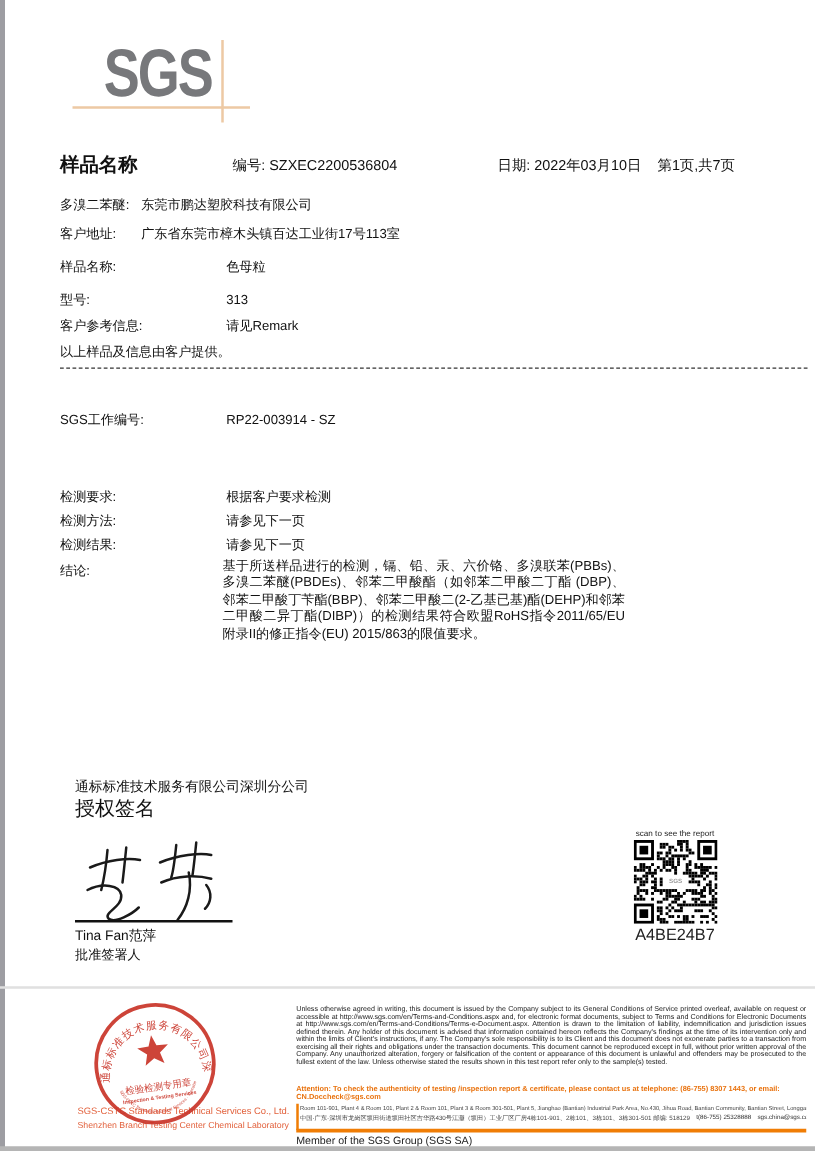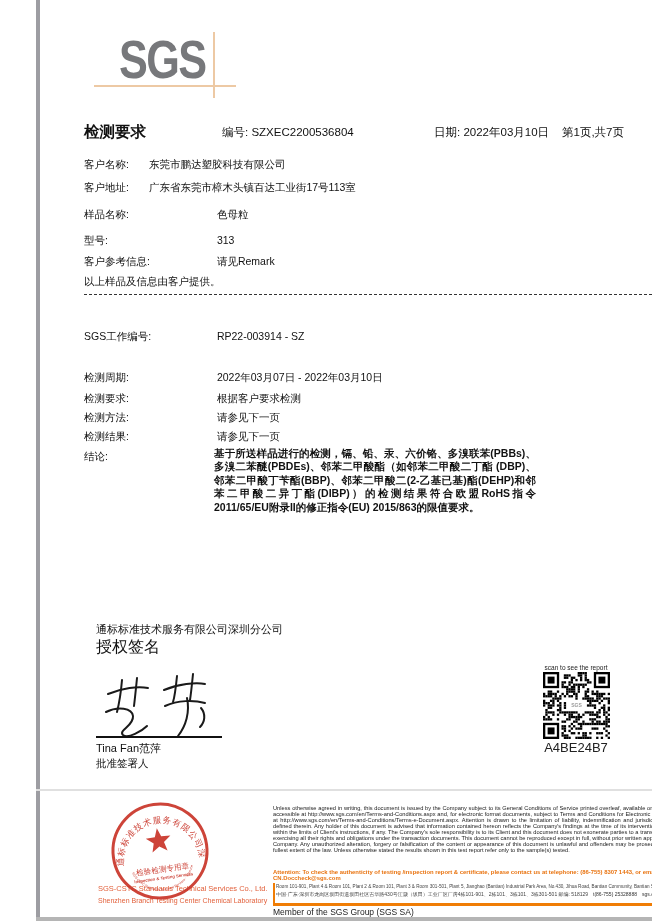"SGS" .page { margin-left: 36px -> none }
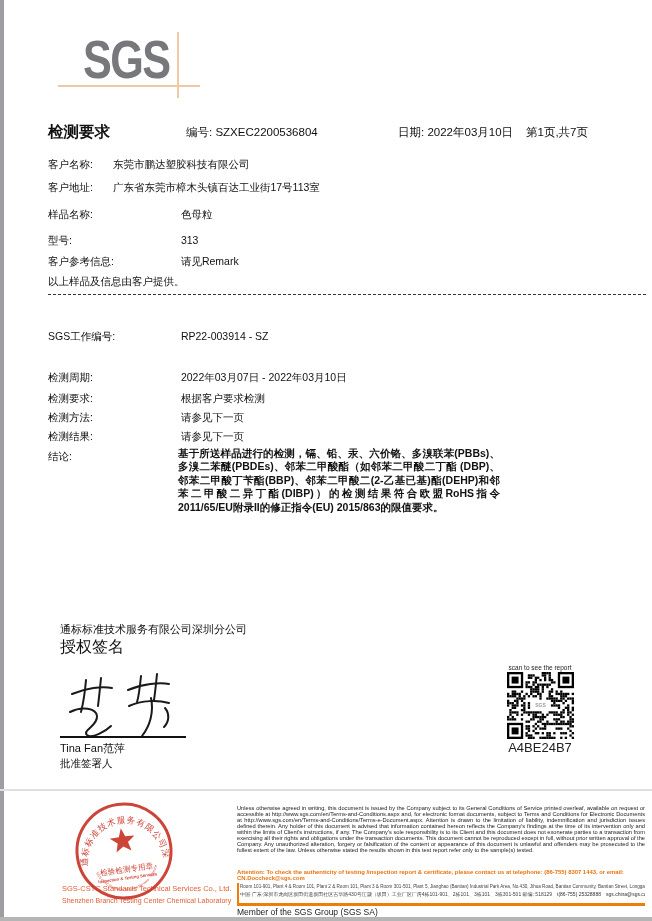"检测要求" div.hdr { text: 检测要求 -> 样品名称 }
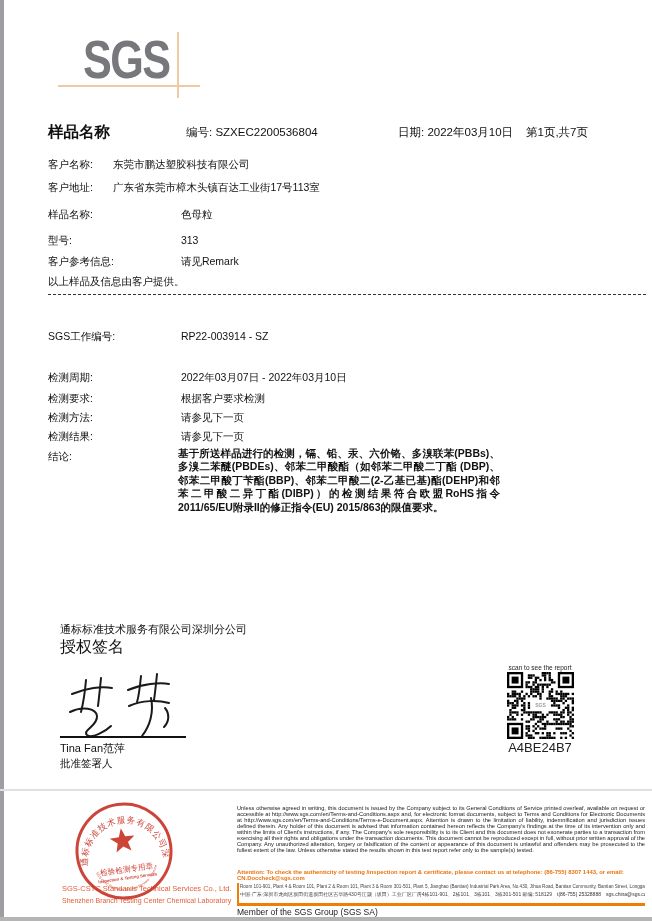"客户名称:" span.lbl { text: 客户名称 -> 多溴二苯醚 }
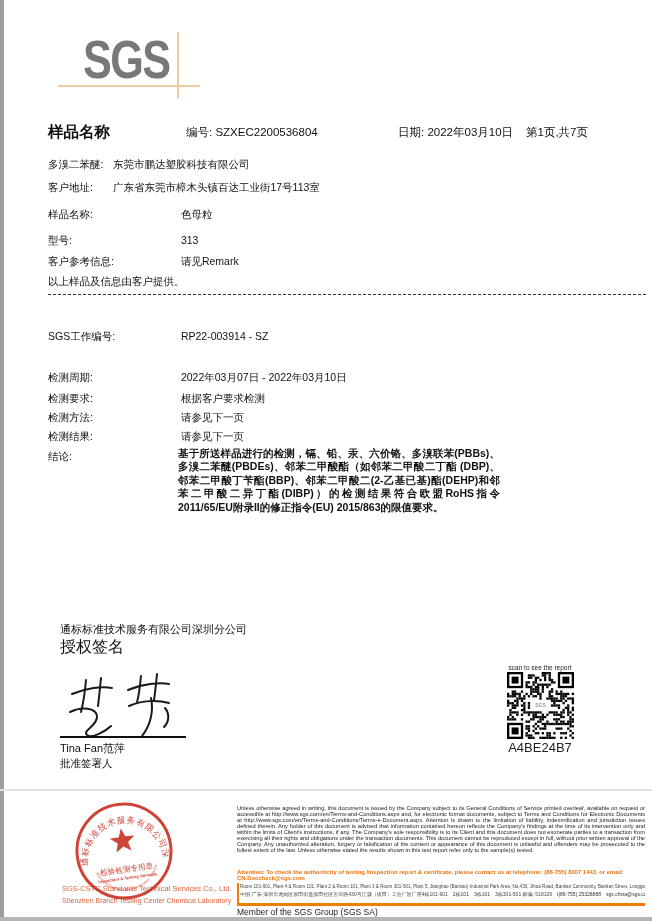"检测周期: 2022年03月07日 - 2022年03月10日" div.row { html: <div> <span>检测周期:</span> <span>2022年03月07日 - 2022年03月10日</span> </div> -> none }
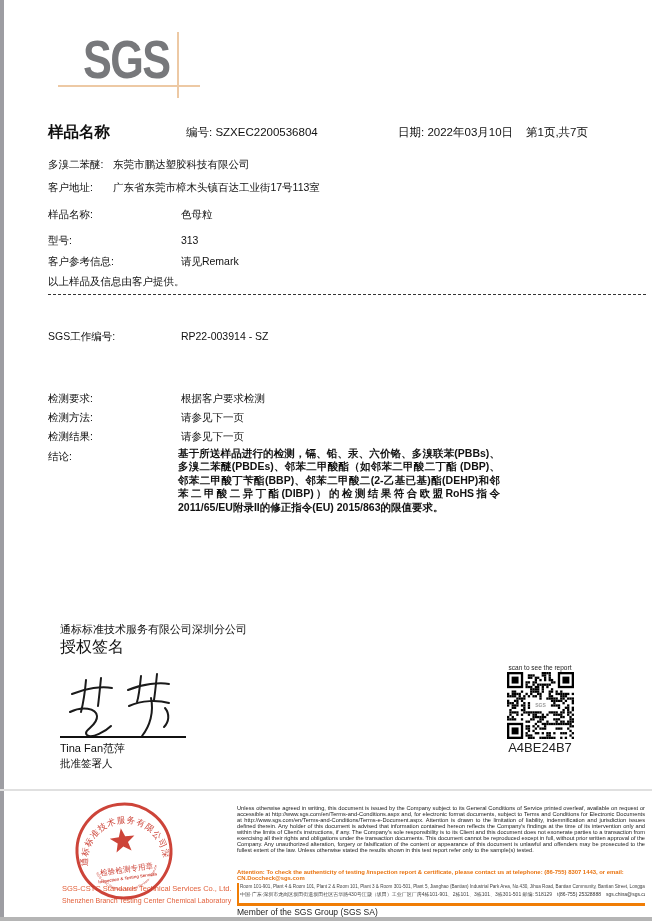"基于所送样品进行的检测，镉、铅、汞、六价铬、多溴联苯(PBBs)、多溴二苯醚(P" .concl { font-weight: bold -> none }
